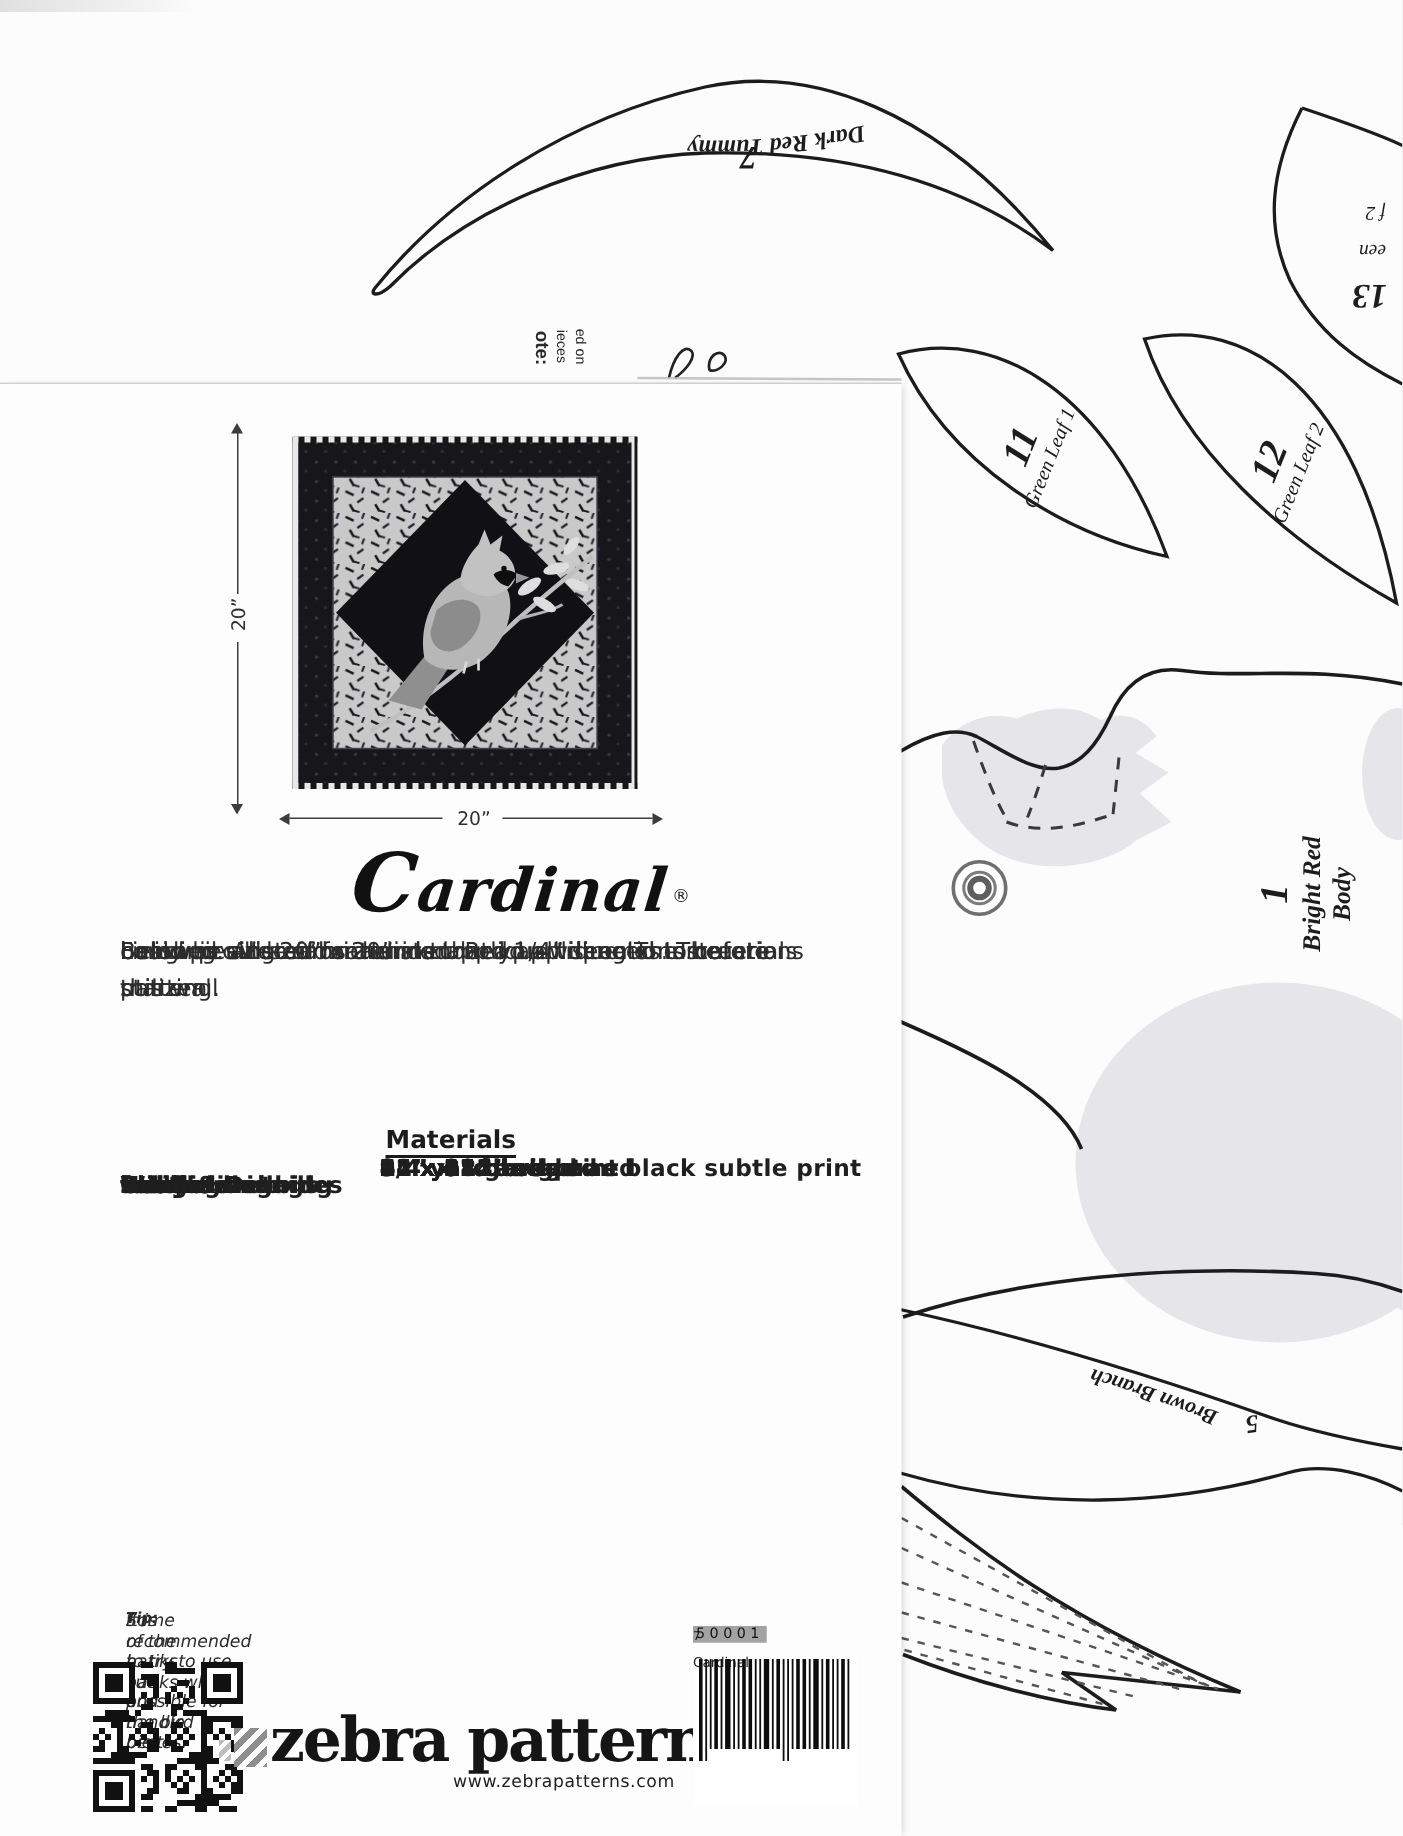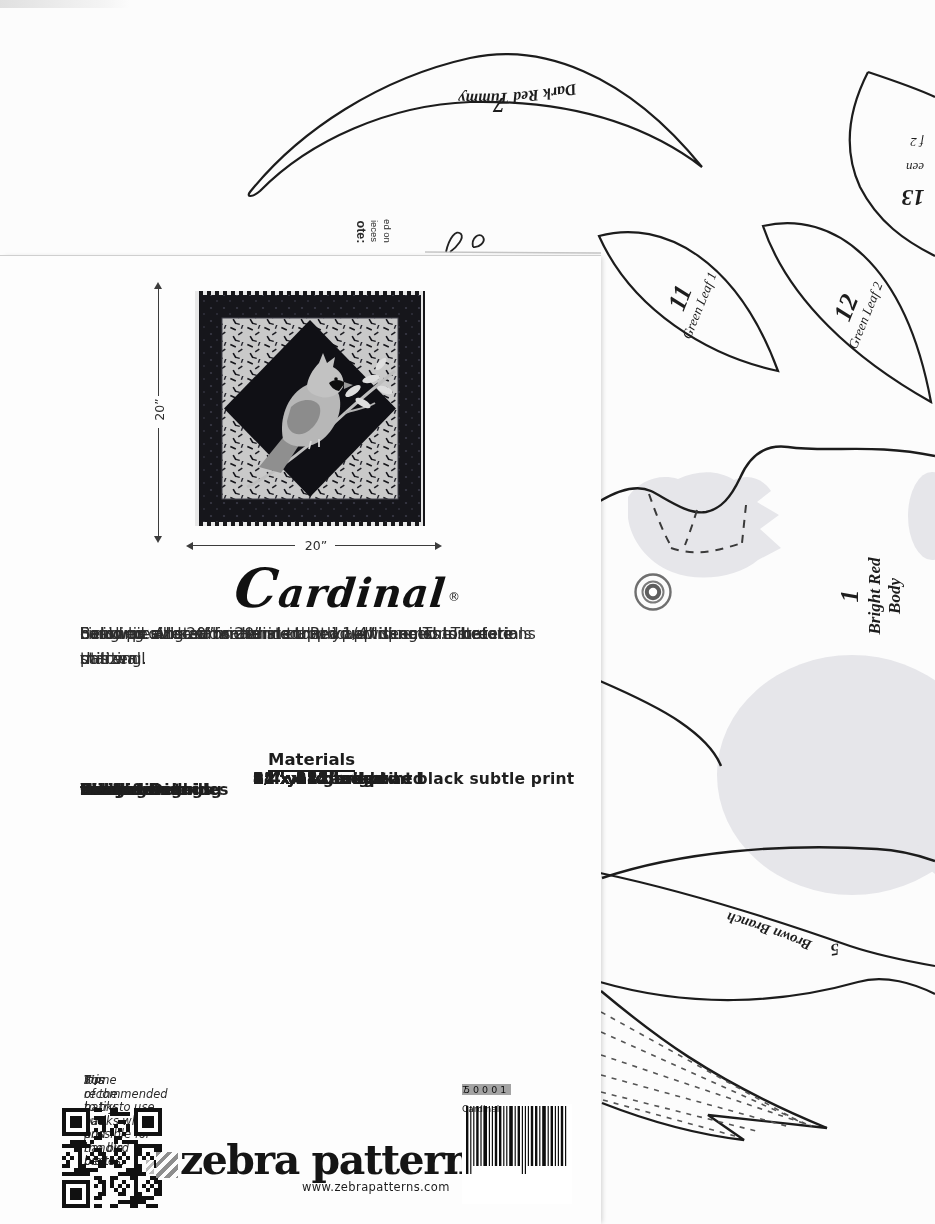"Materials" .mat-header { left: 268px -> 257px }
